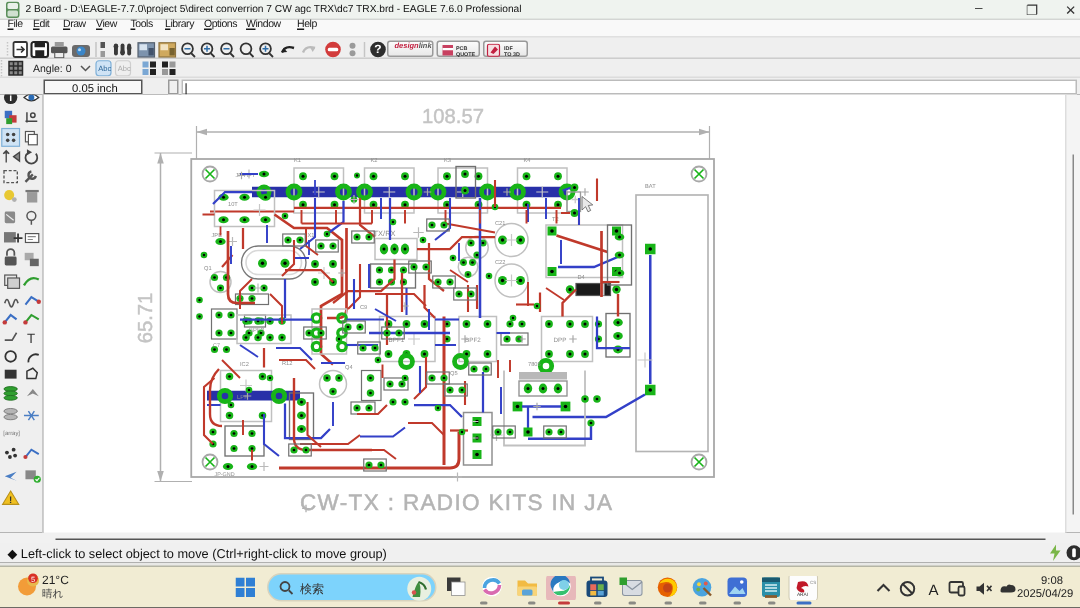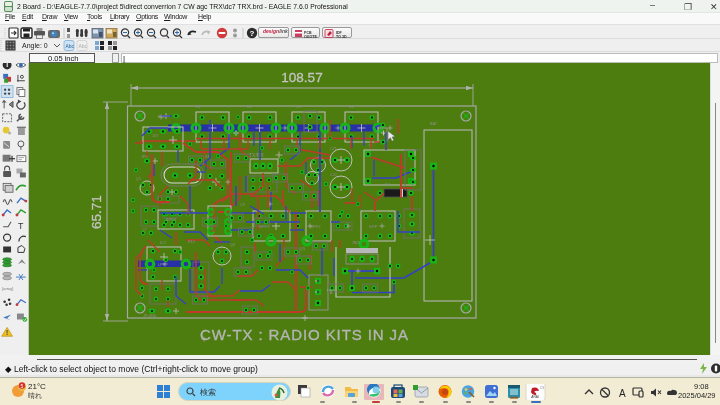"108.57" #canvas { background: #4d7c0f -> #ffffff }
